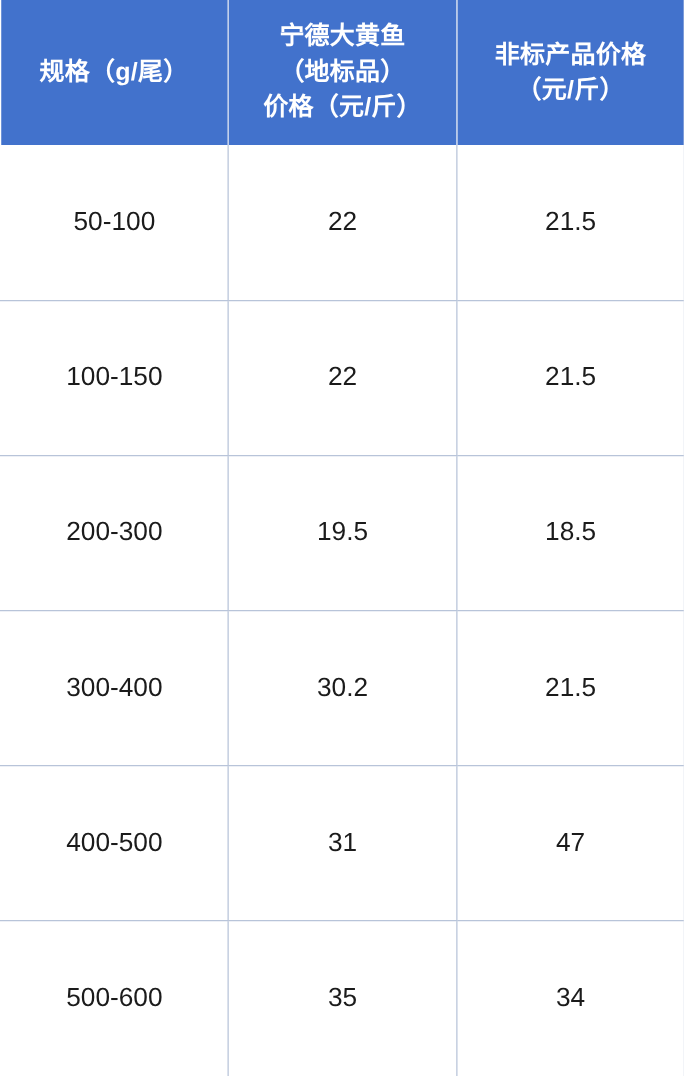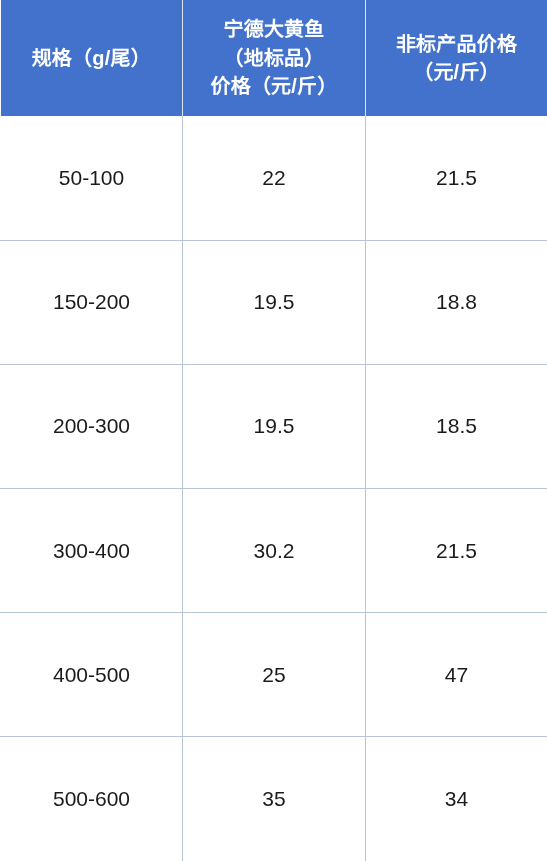"100-150" tr { html: none -> <tr> <td>100-150</td> <td>22</td> <td>21.5</td> </tr> }
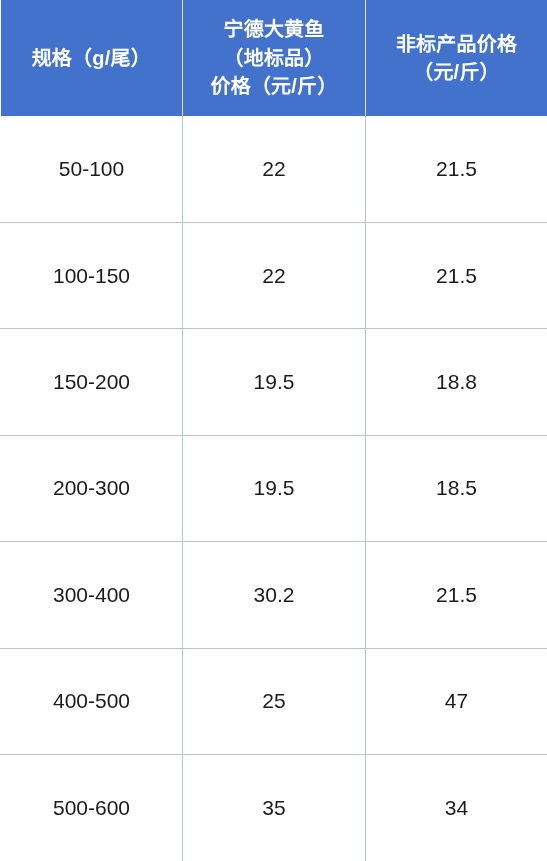"150-200" tr { html: <tr> <td>150-200</td> <td>19.5</td> <td>18.8</td> </tr> -> none }
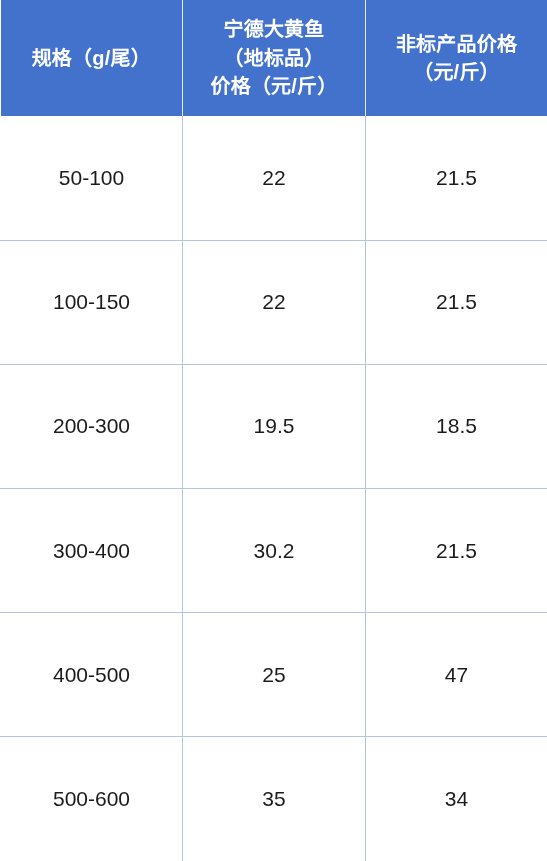"25" td { text: 25 -> 31 }
